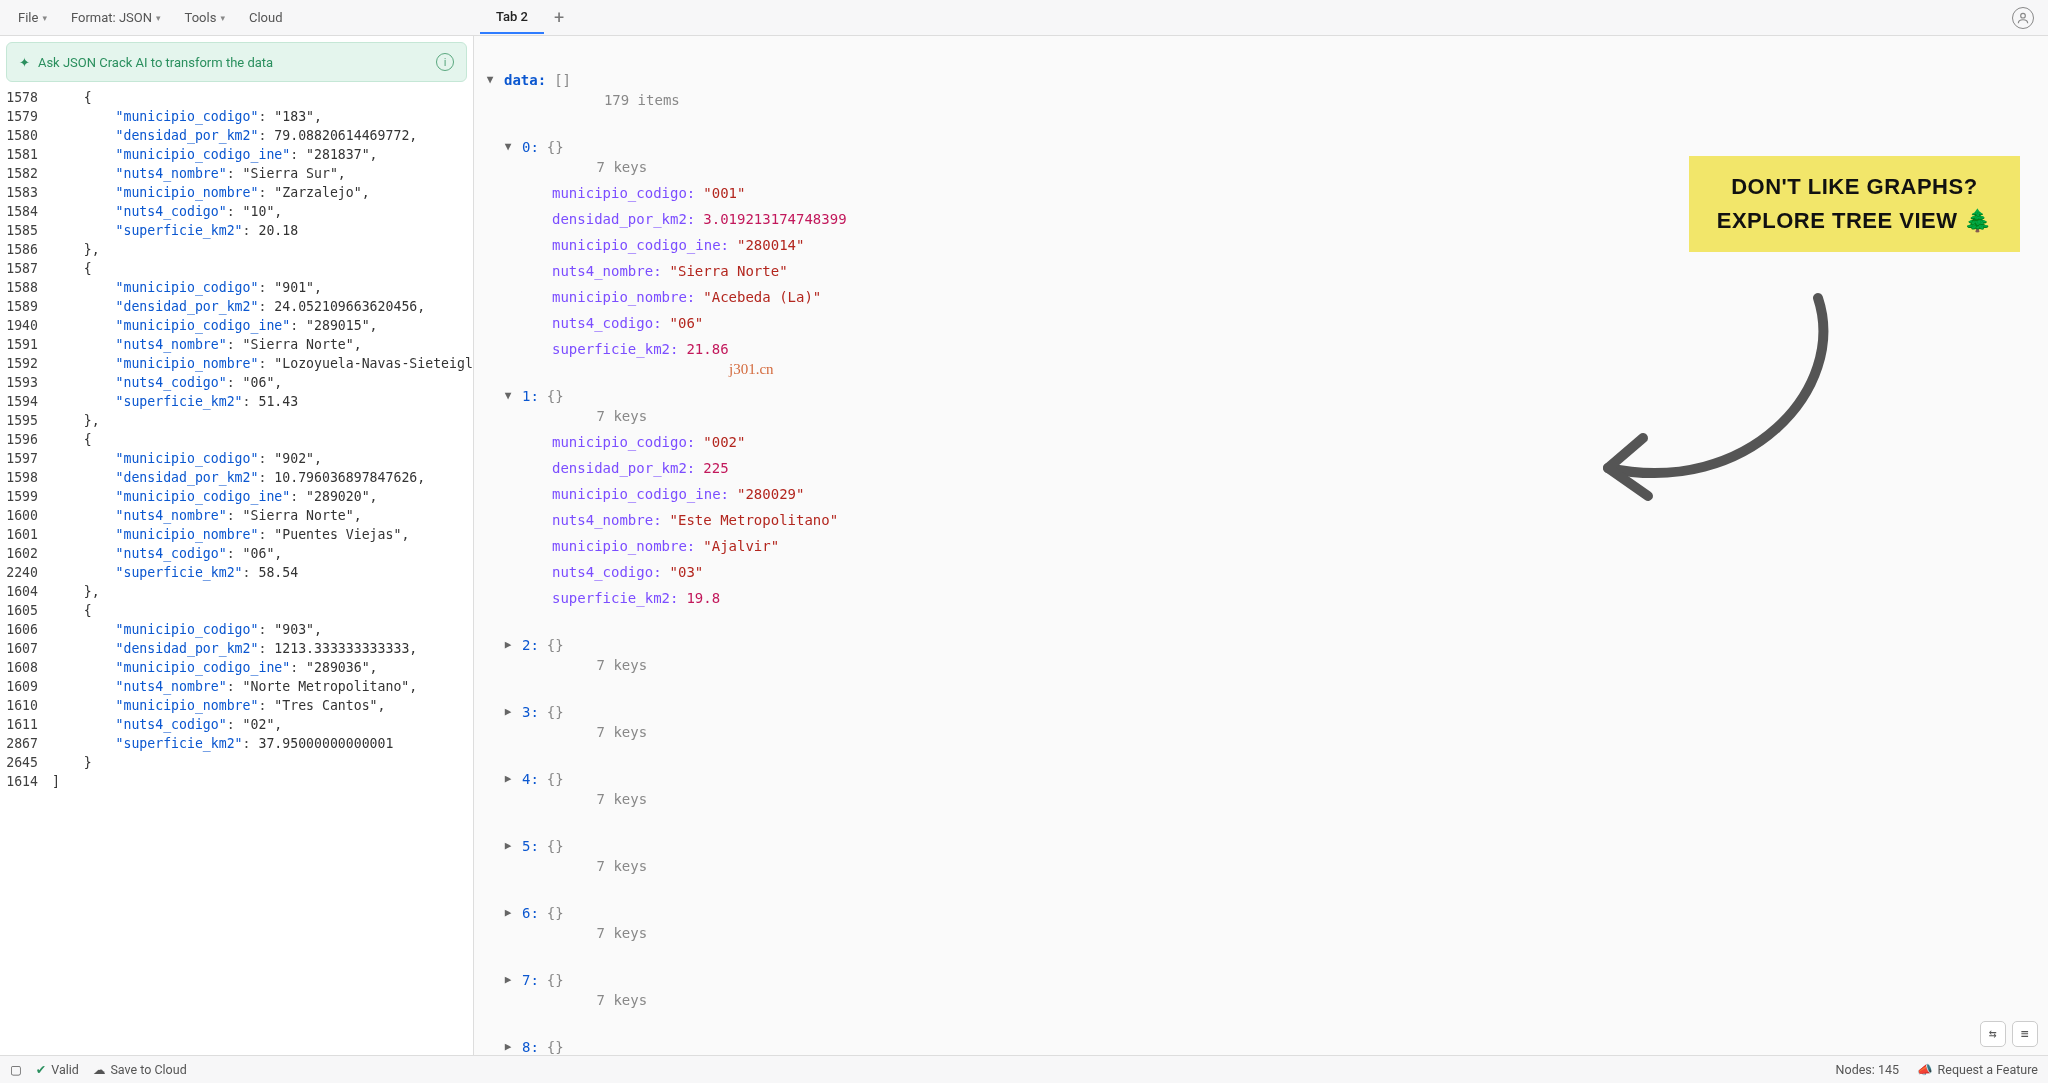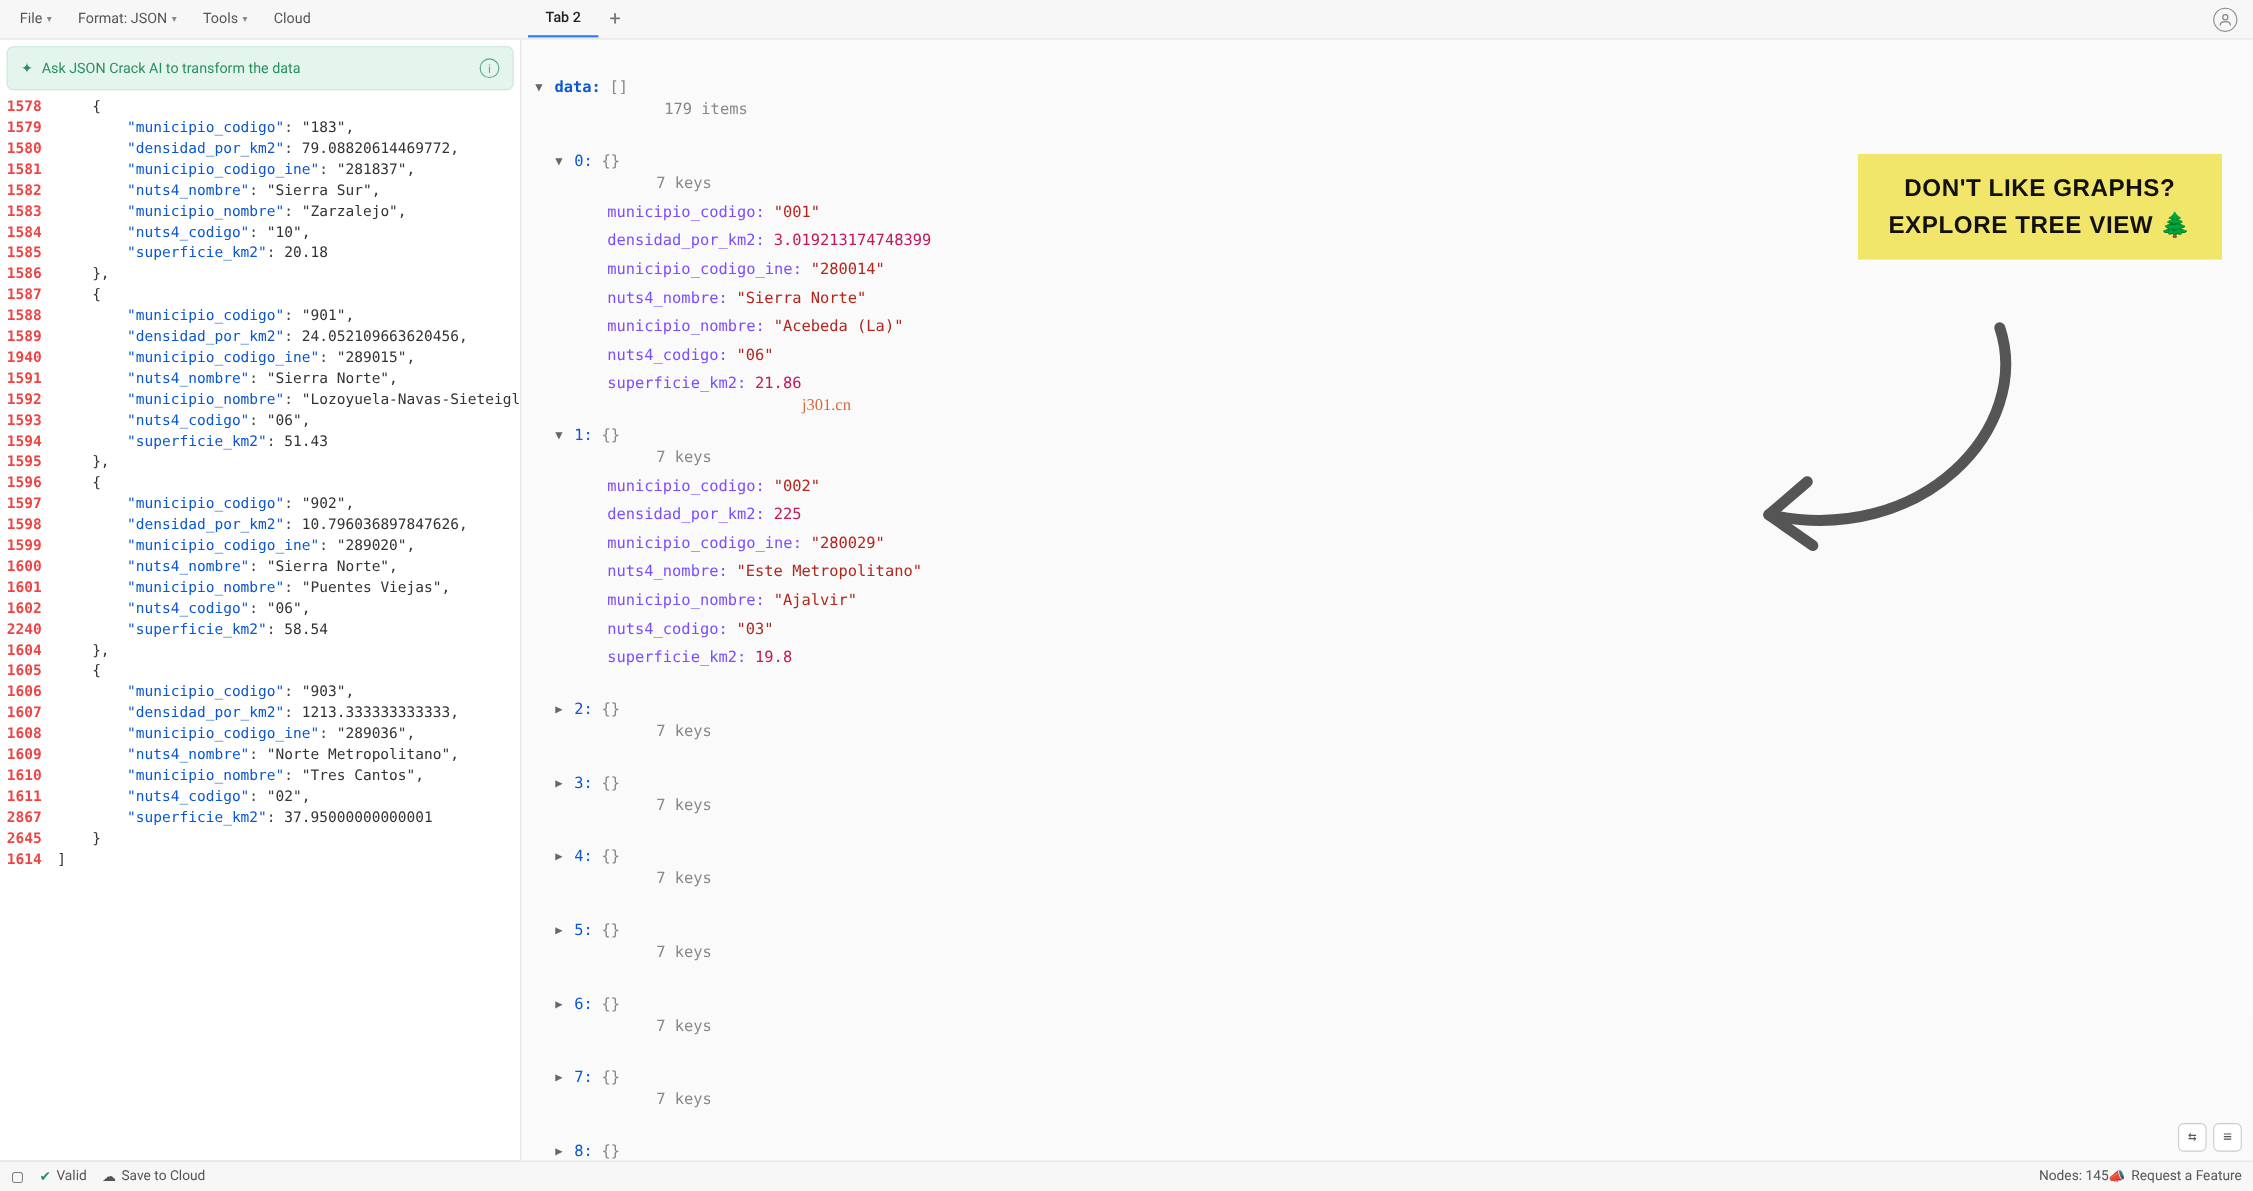"1578" .gutter { color: #ef4444 -> #404040; font-weight: bold -> none }
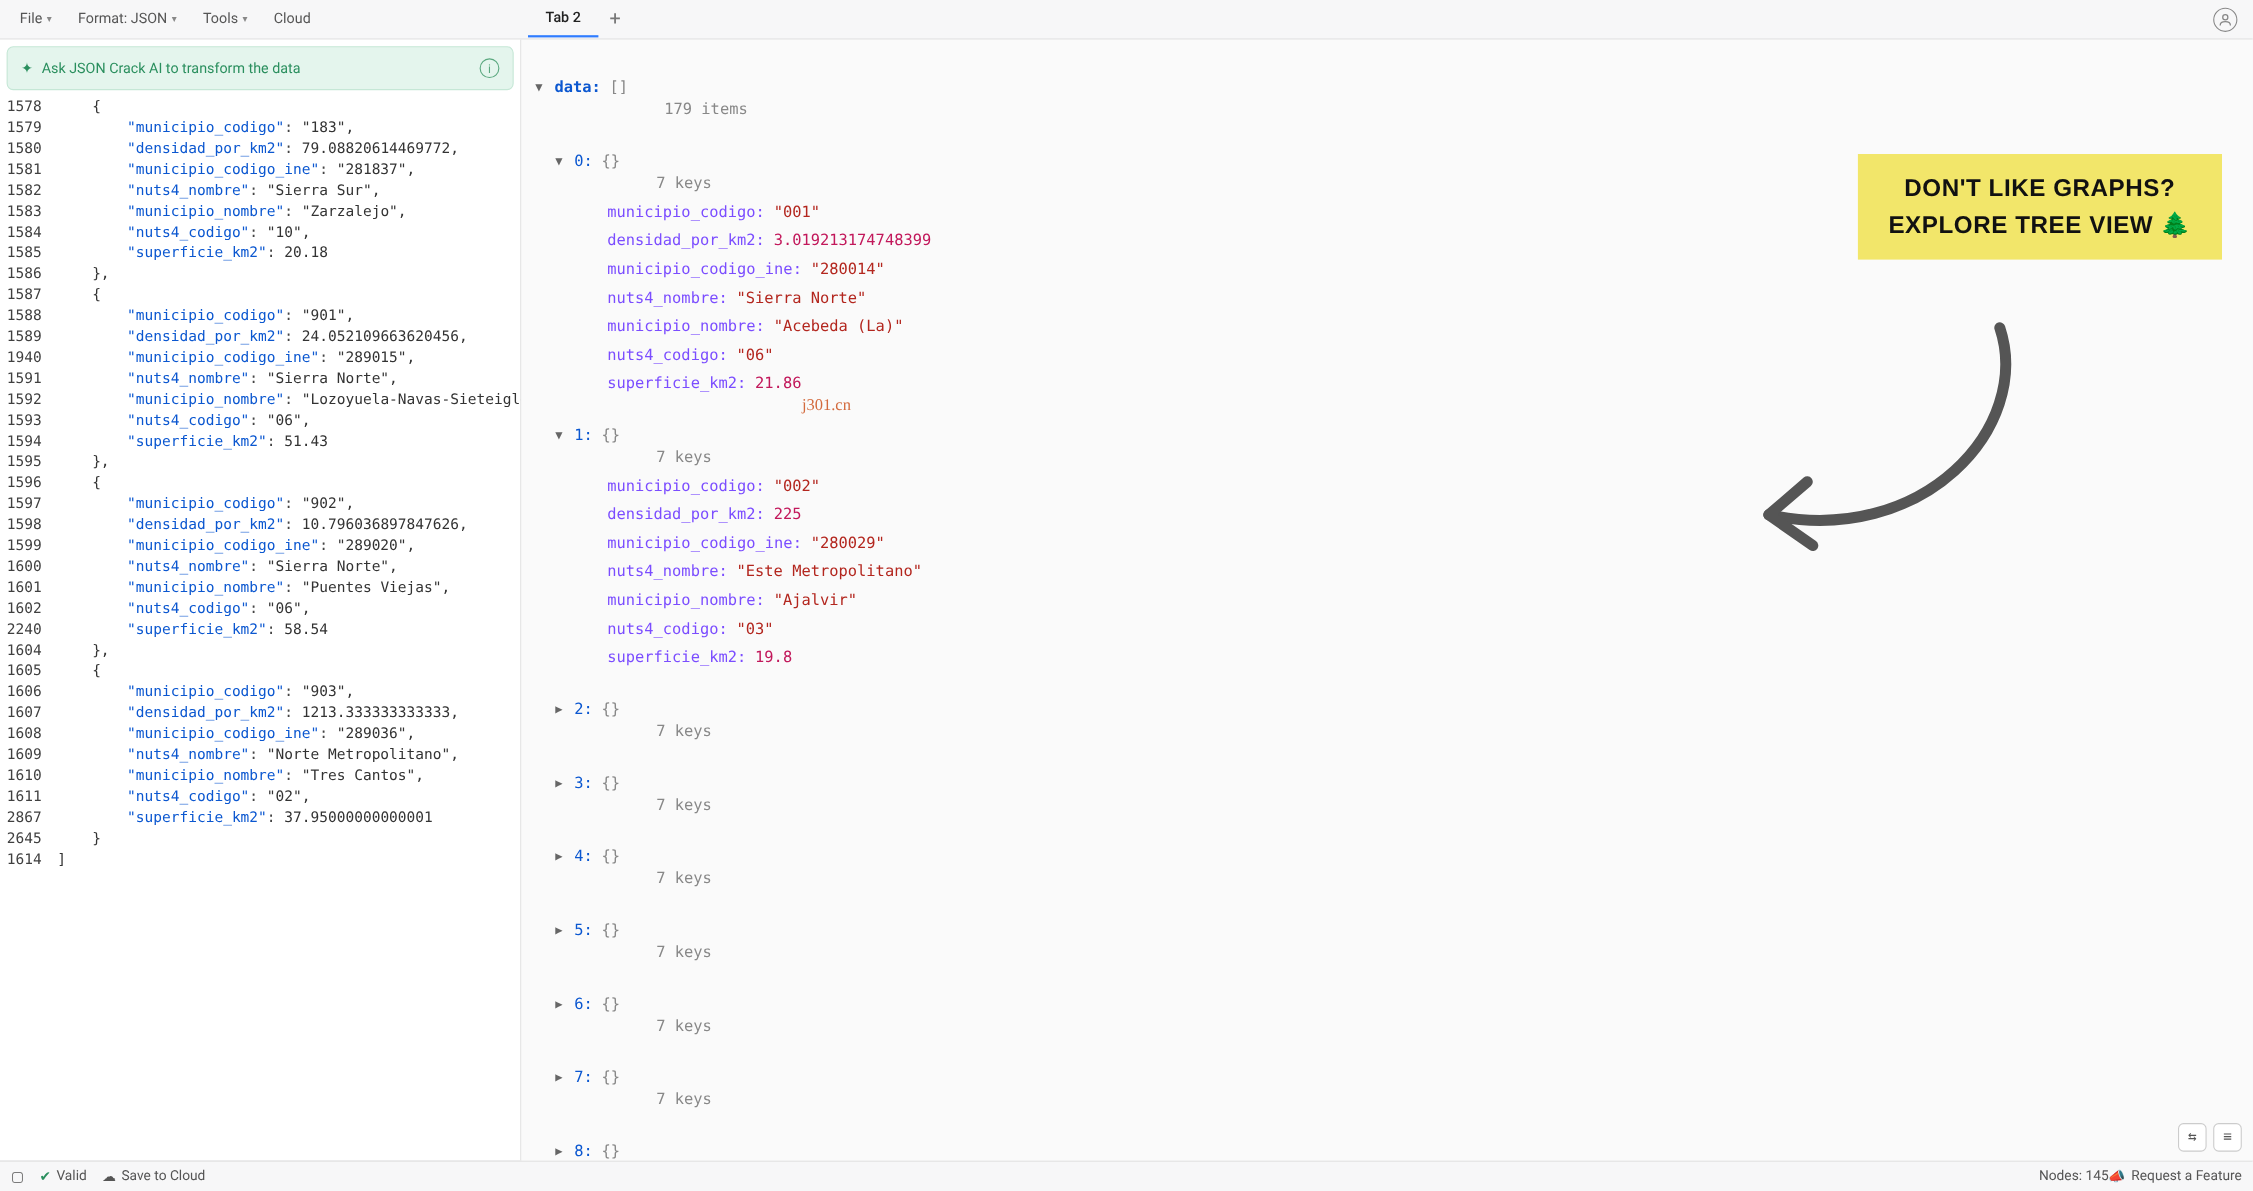"DON'T LIKE GRAPHS?" .callout { top: 104px -> 120px }
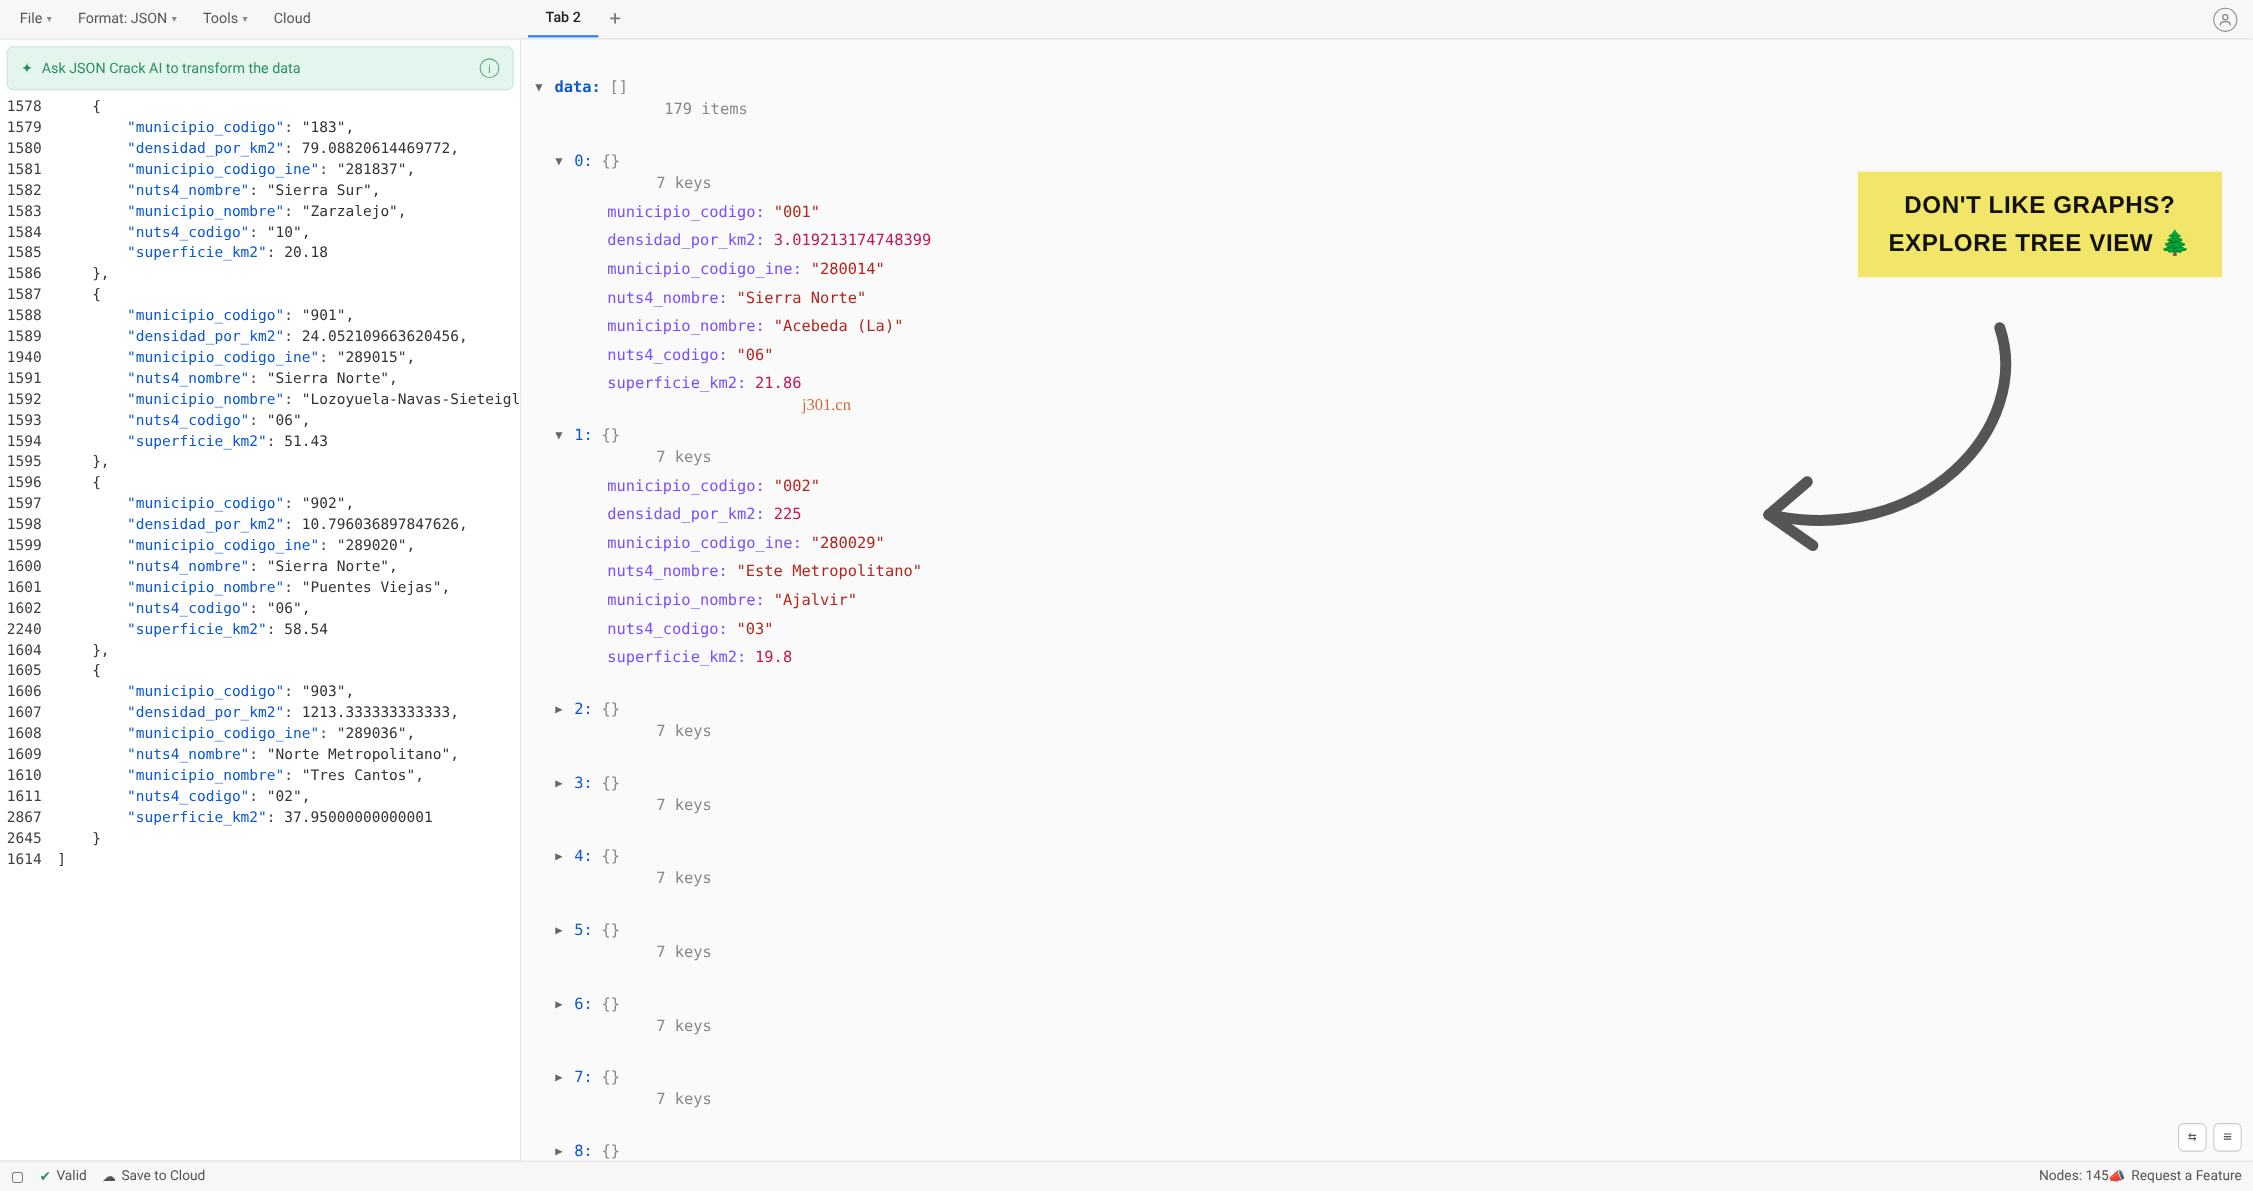"Nodes: 145" .statusbar .right { gap: none -> 18px }
